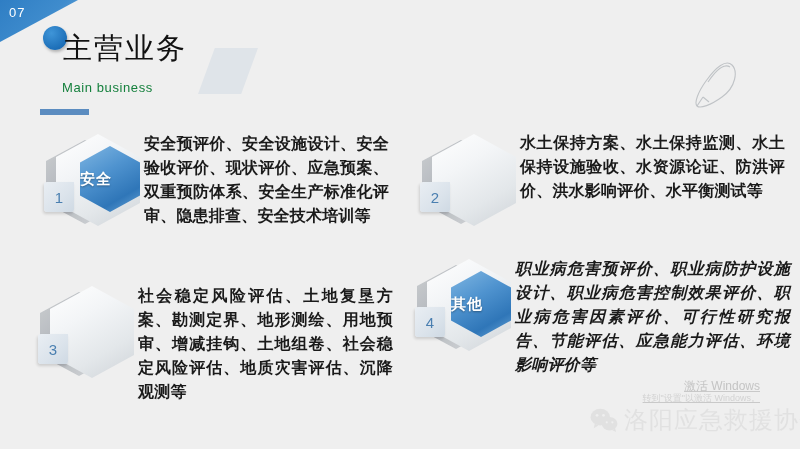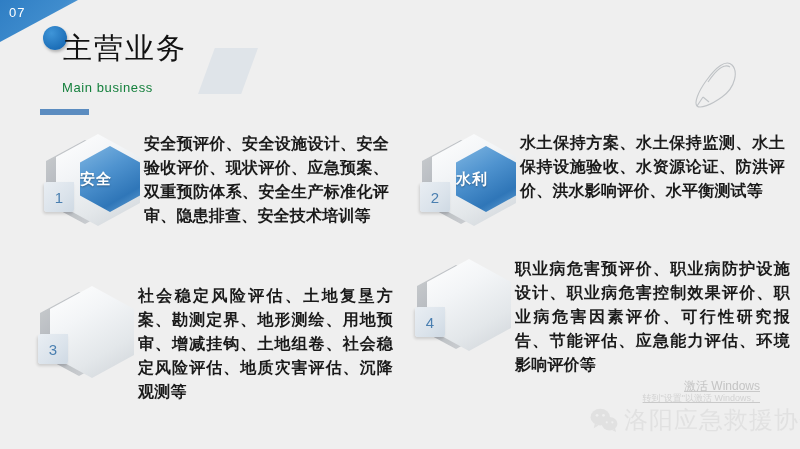"水利" div.hex { html: <div> <span>水利</span> </div> -> none }
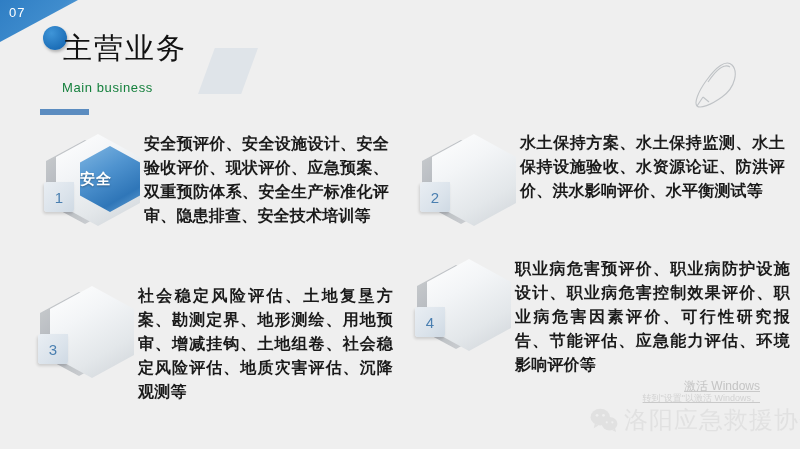"职业病危害预评价、职业病防护设施设计、职业病危害控制效果评价、职业病危害因素评价" .item-4 .item-text { font-style: none -> italic }
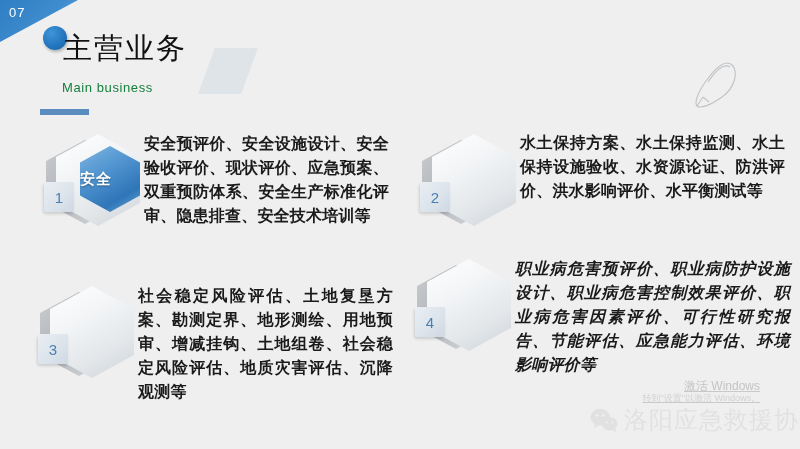"其他" div.hex { html: none -> <div> <span>其他</span> </div> }
